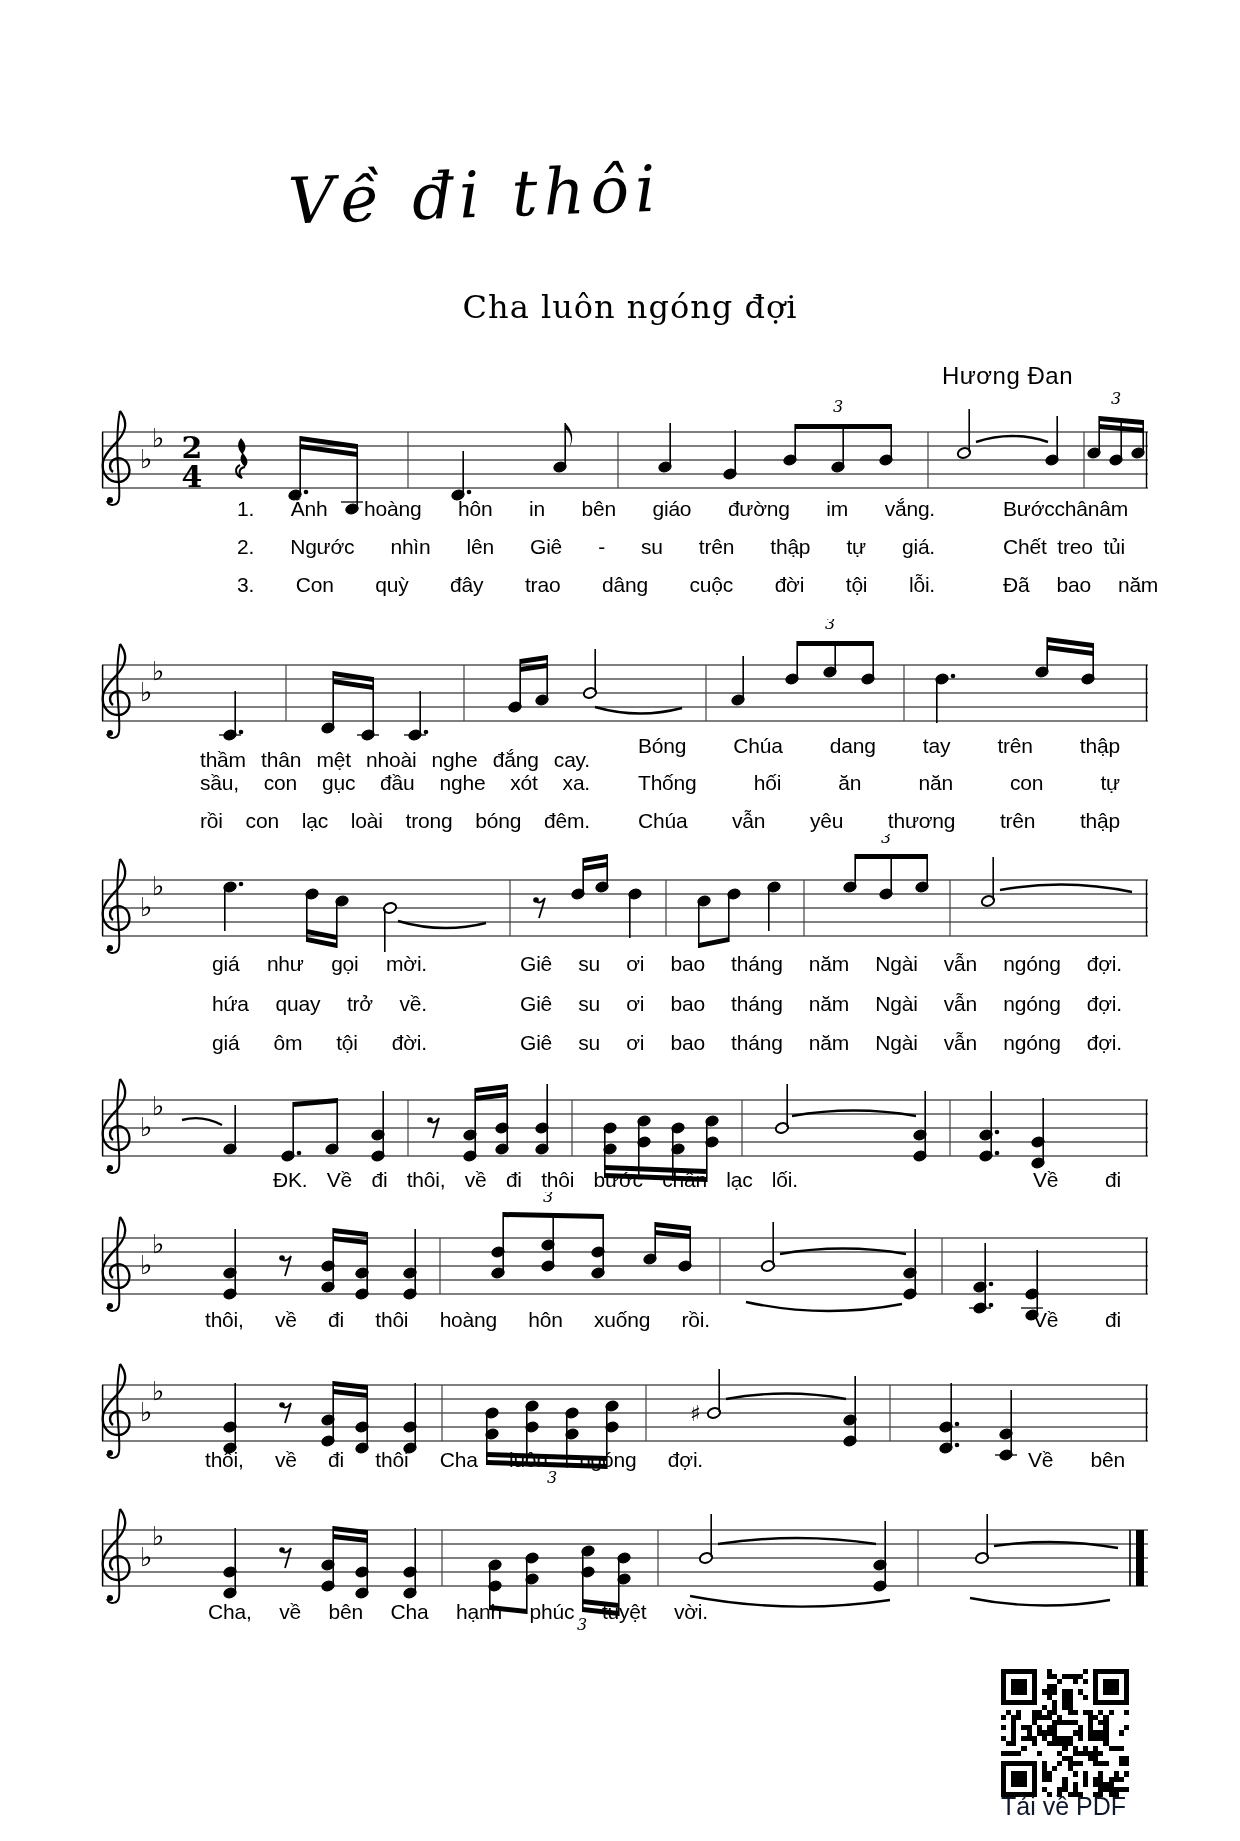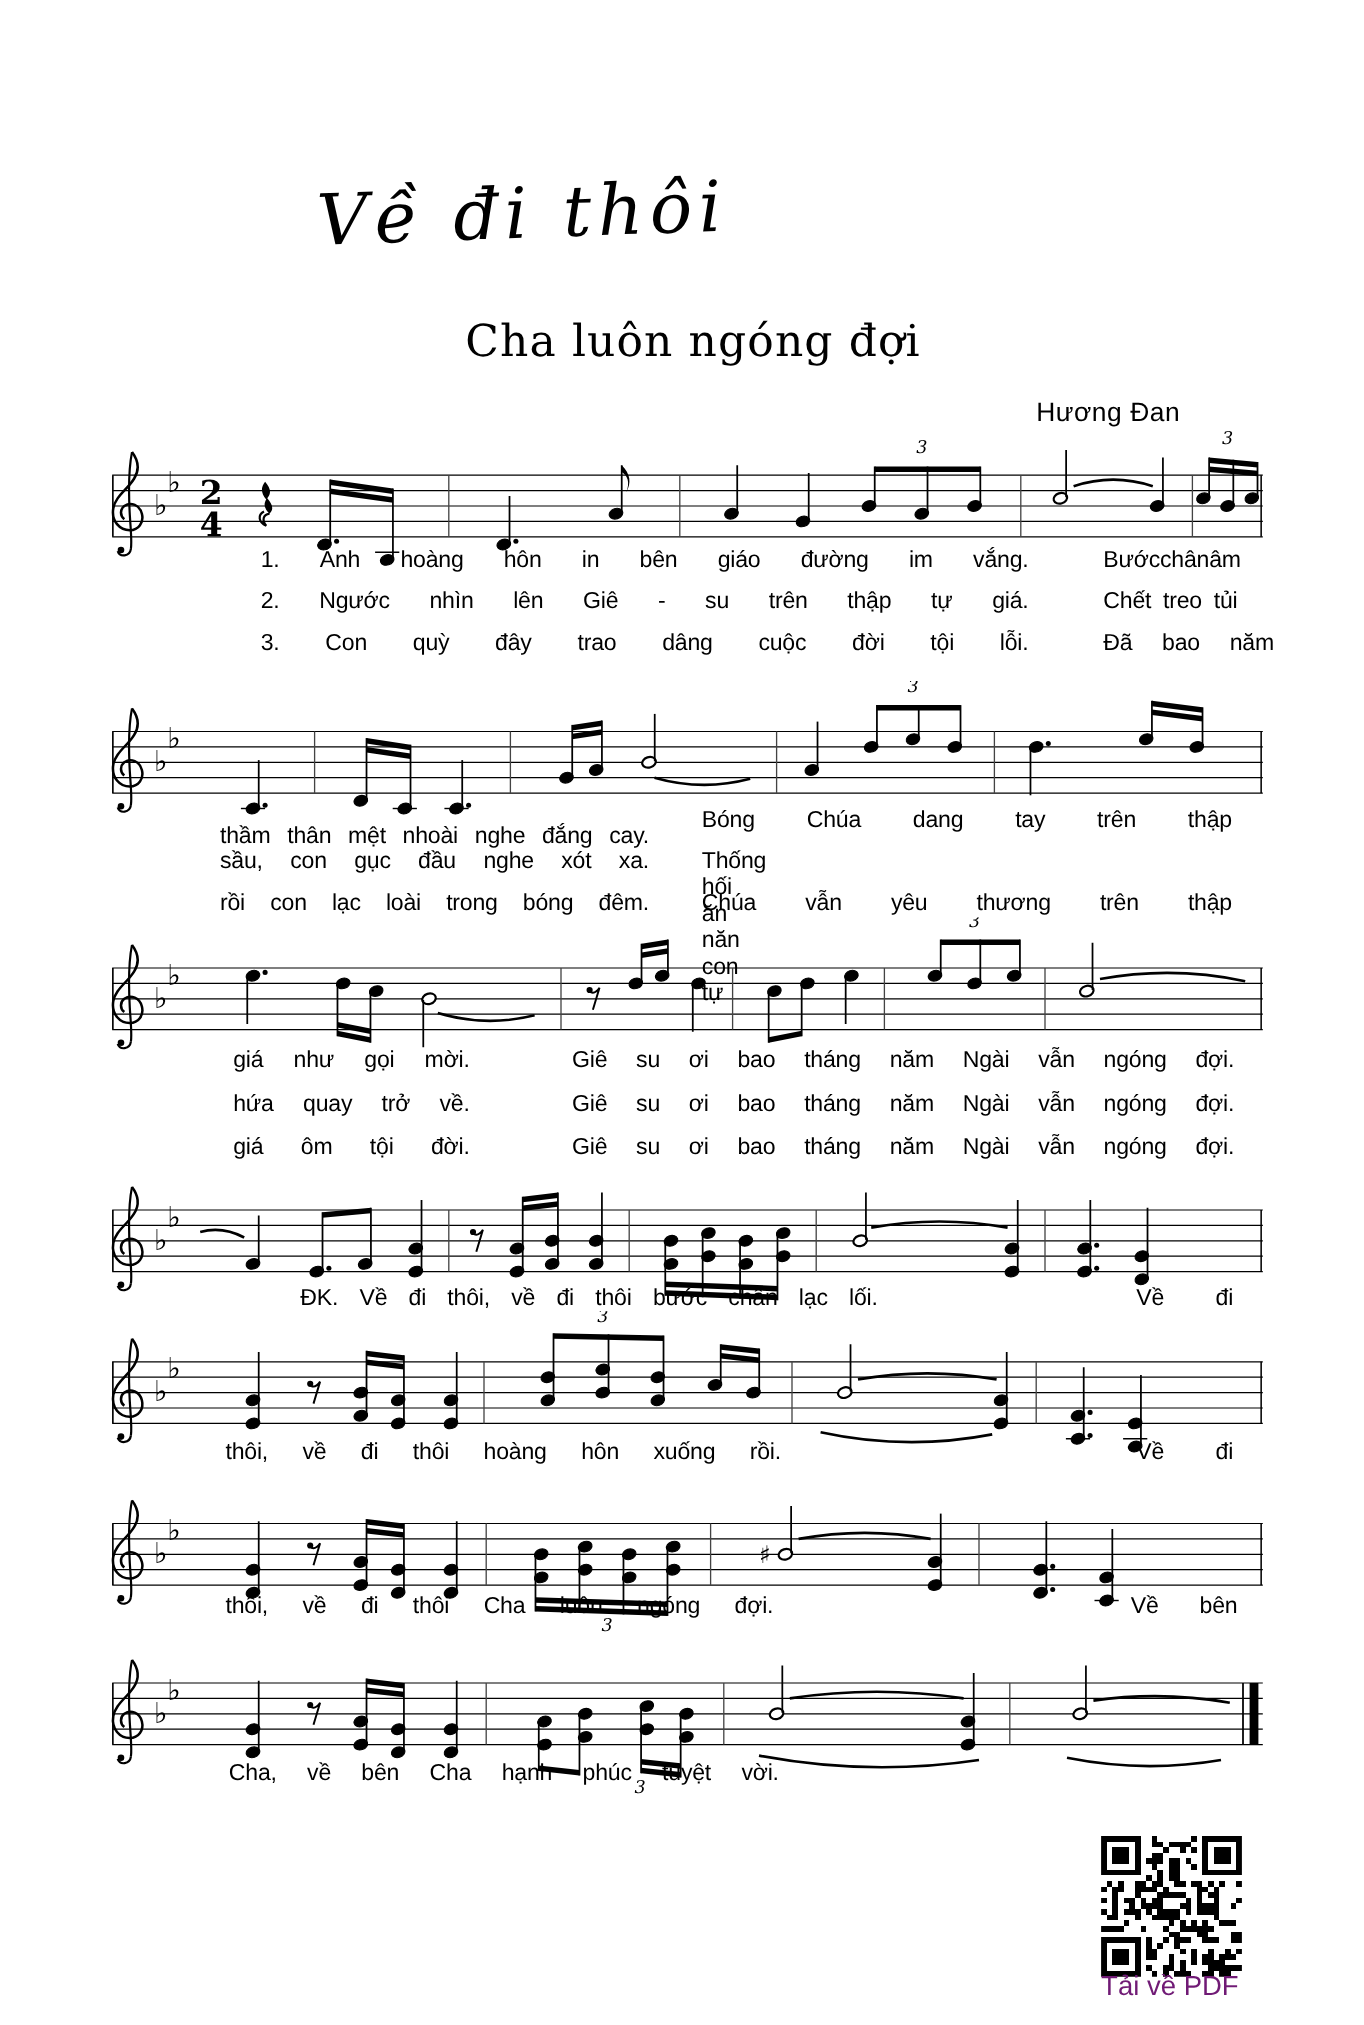"Cha luôn ngóng đợi" .main-title { font-size: 40px -> 32px }
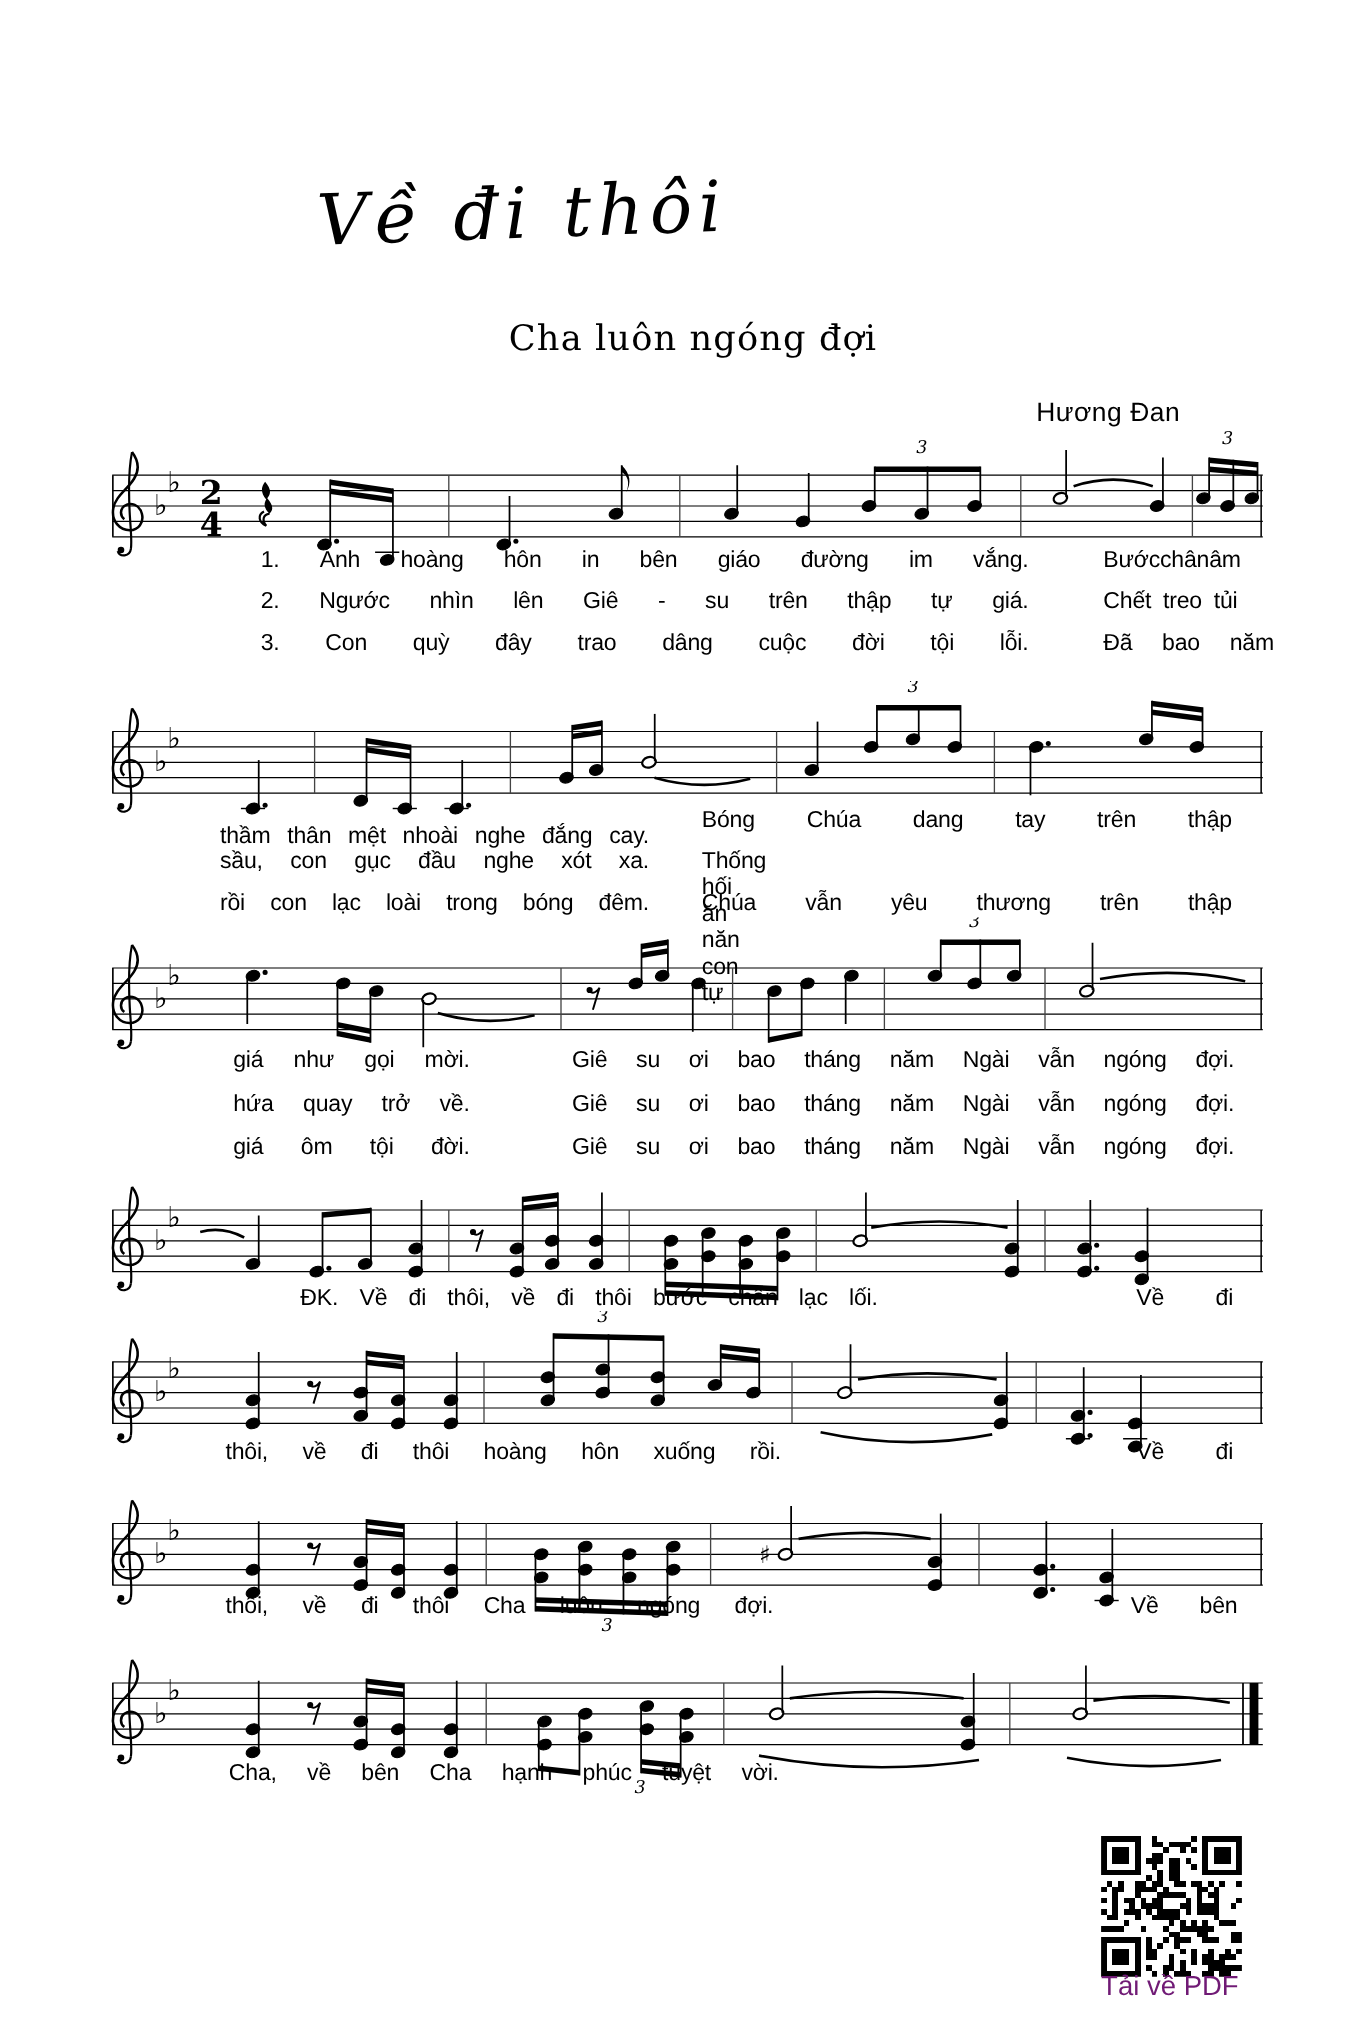"Thống" div.lyric-line { flex-direction: column -> none }
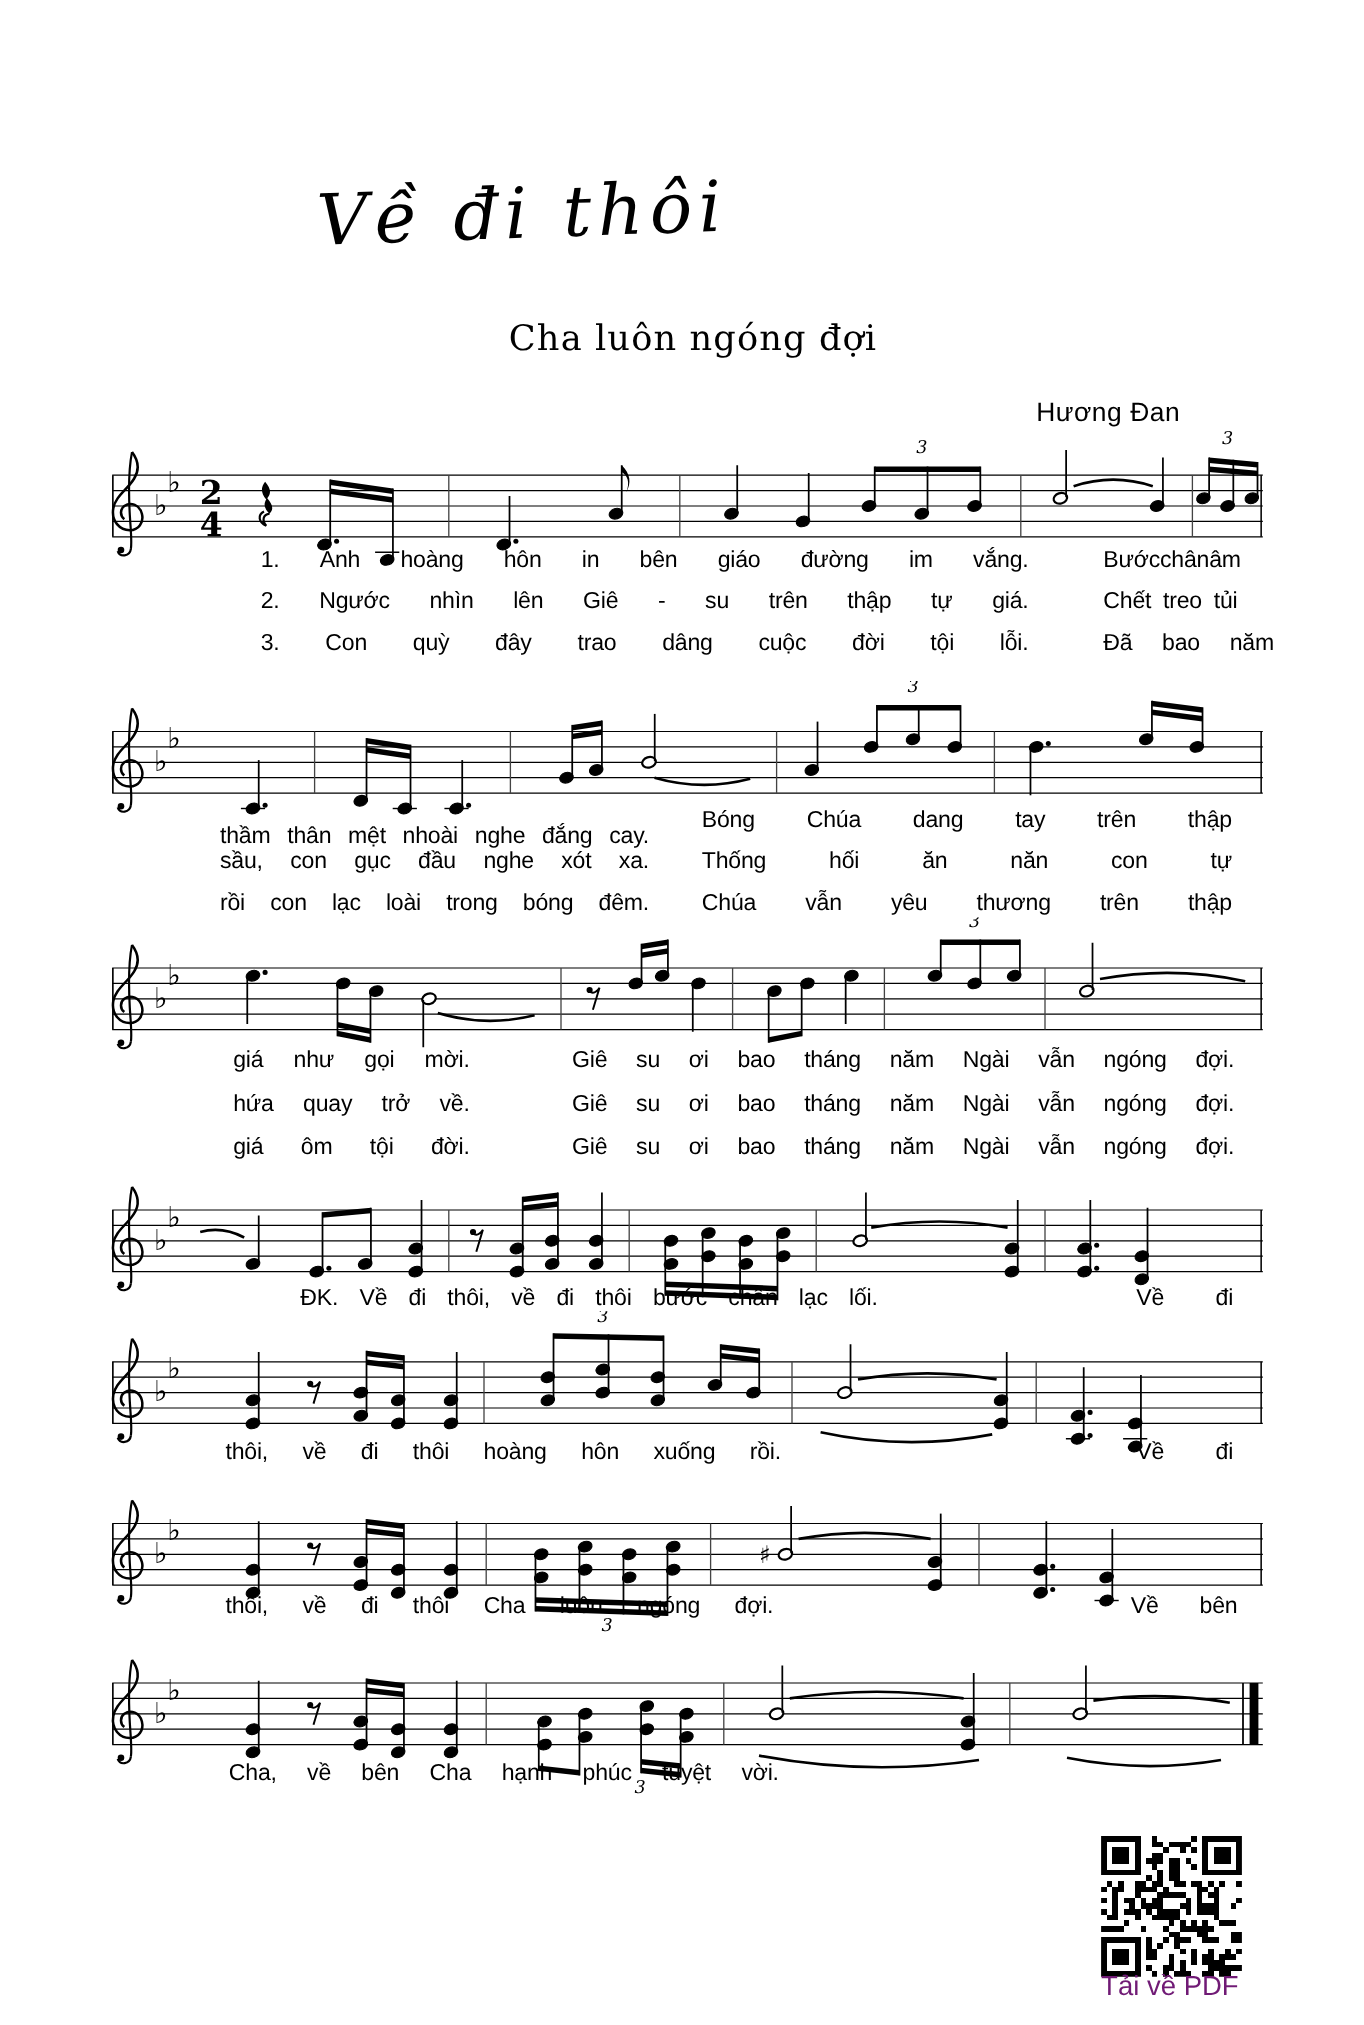"Tải về PDF" .dl-label { color: #701a75 -> #0f172a }
